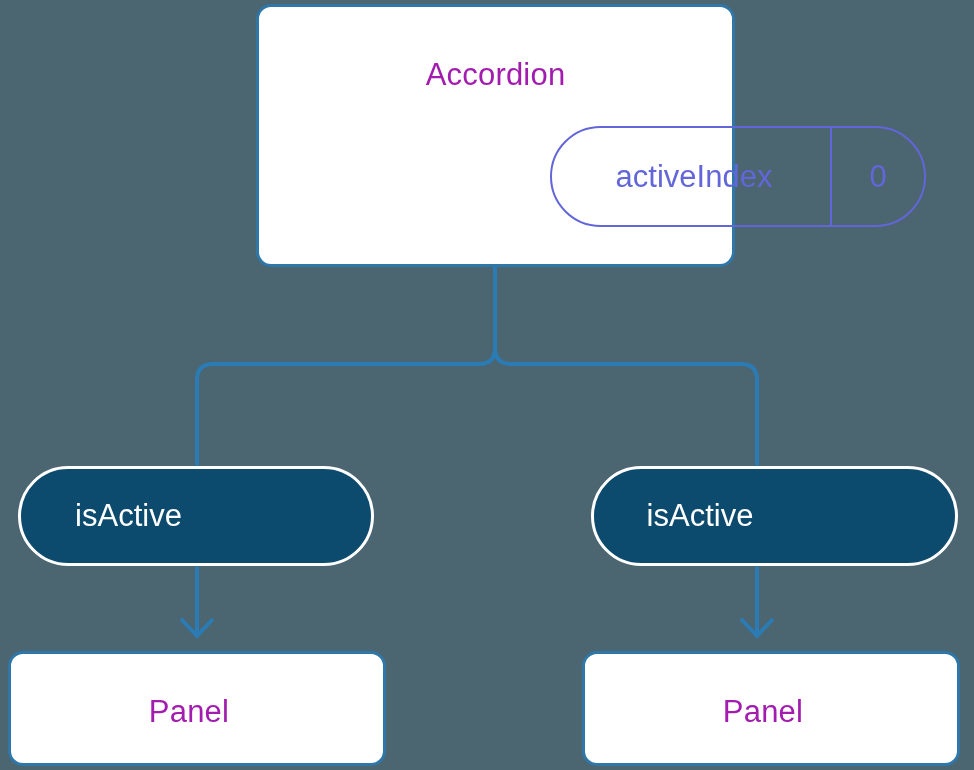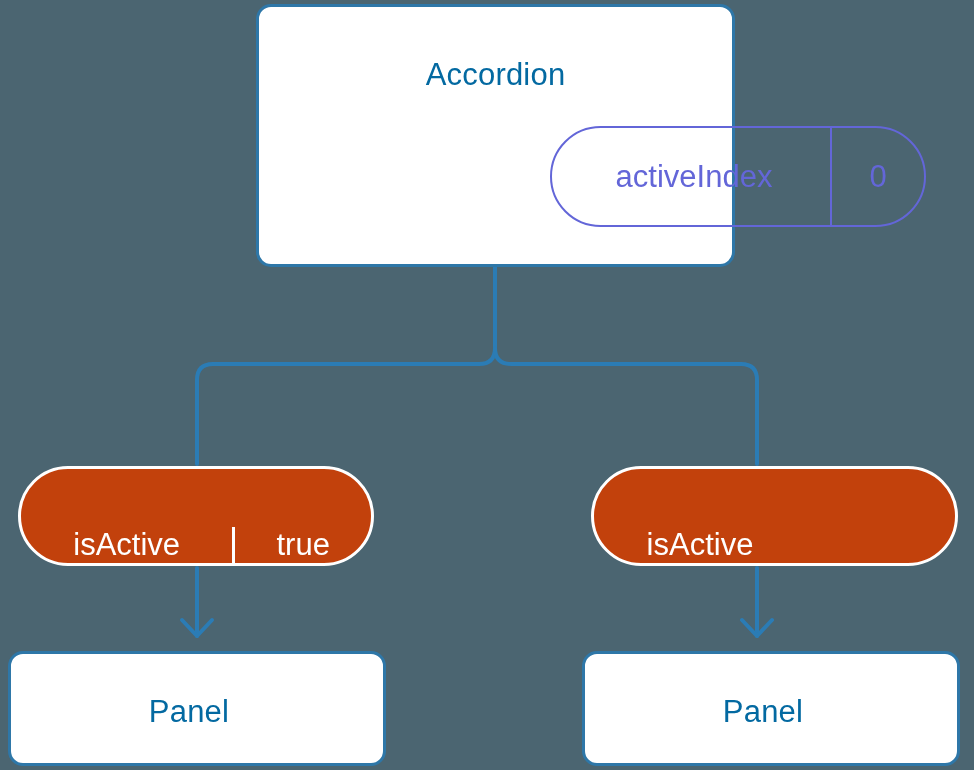"Accordion" .card-title { color: #0369a1 -> #a21caf }
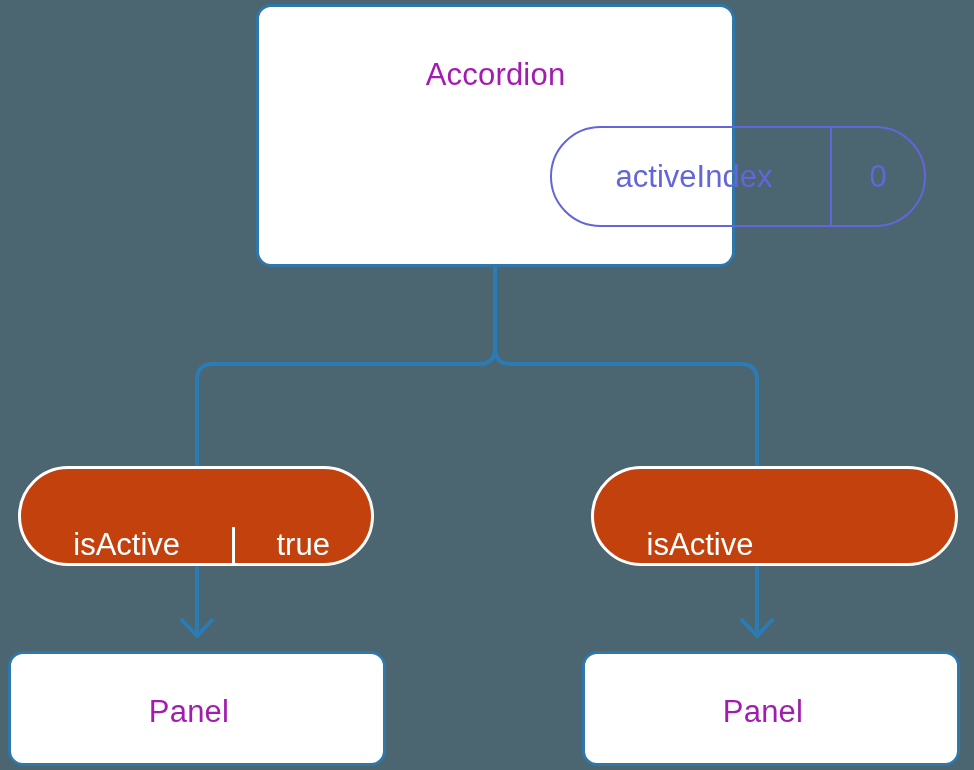"isActive" .pill-filled { align-items: flex-end -> none; background: #c2410c -> #0c4a6e }
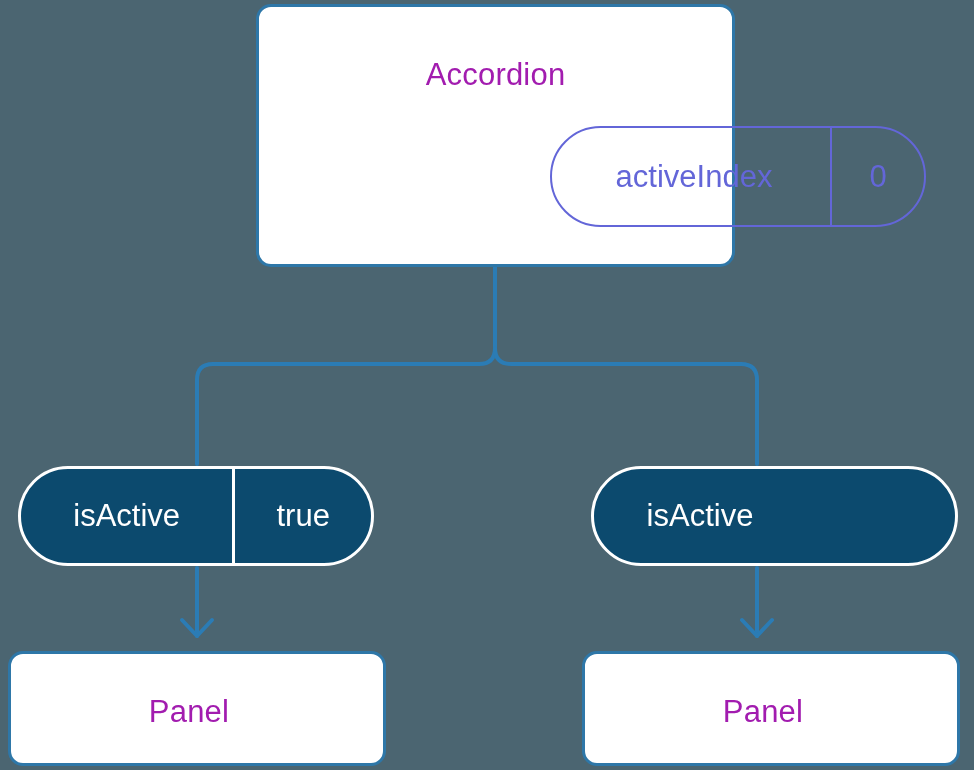"true" div.pill-val { html: <div>true</div> -> none }
